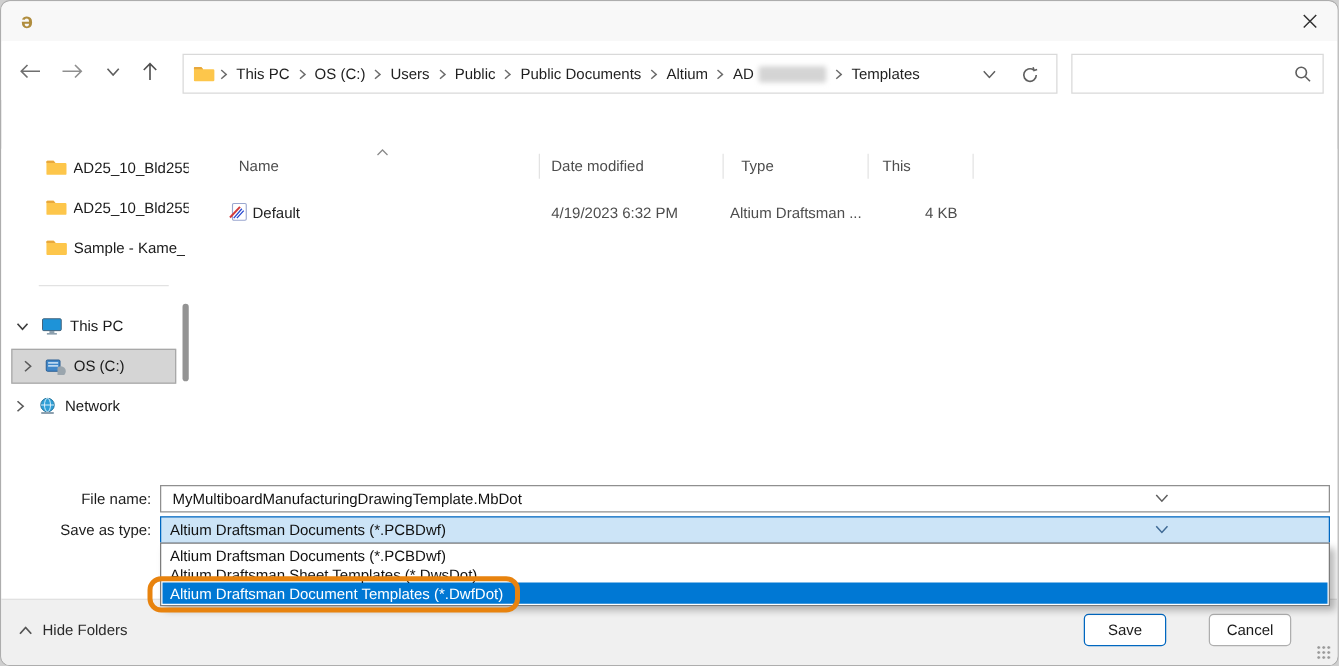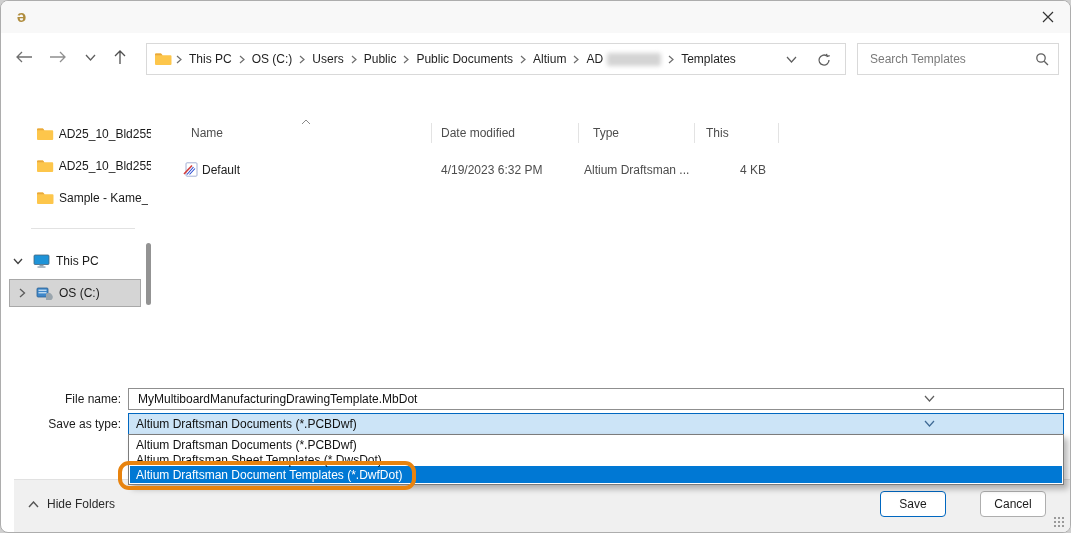"Search Templates" input { html: <input> -> none }
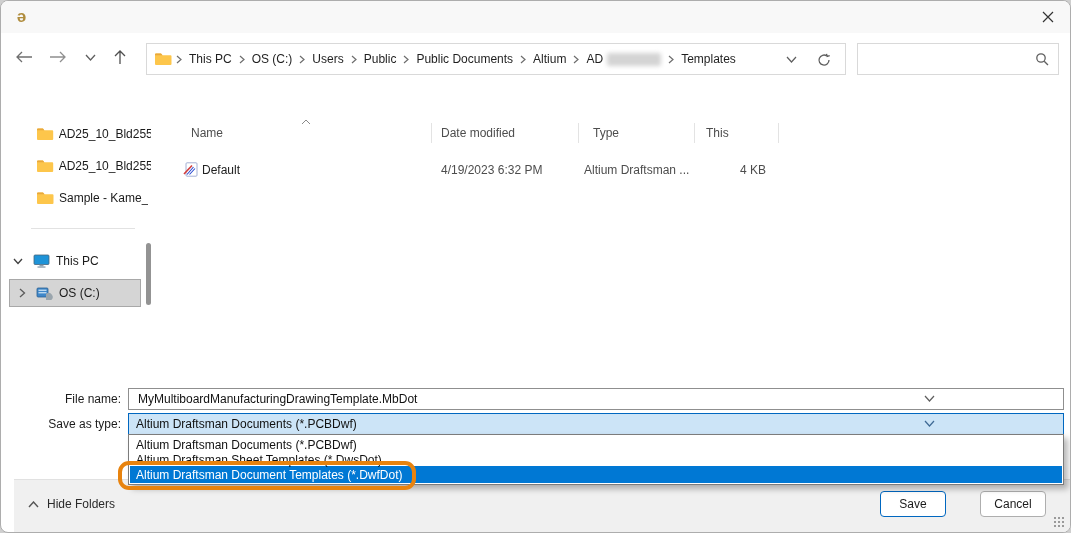"Network" div.tree-row { html: none -> <div> <span> <svg> <path></path> </svg> </span> <svg> <circle></circle> <ellipse></ellipse> <path></path> <rect></rect> </svg> <span>Network</span> </div> }
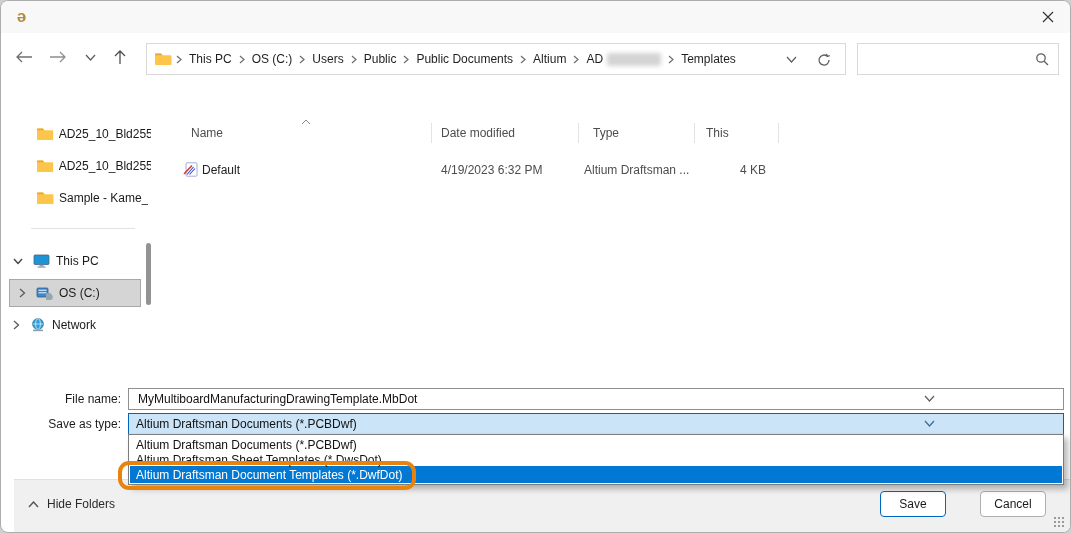"Hide Folders" .footer { margin-left: 13px -> none }
